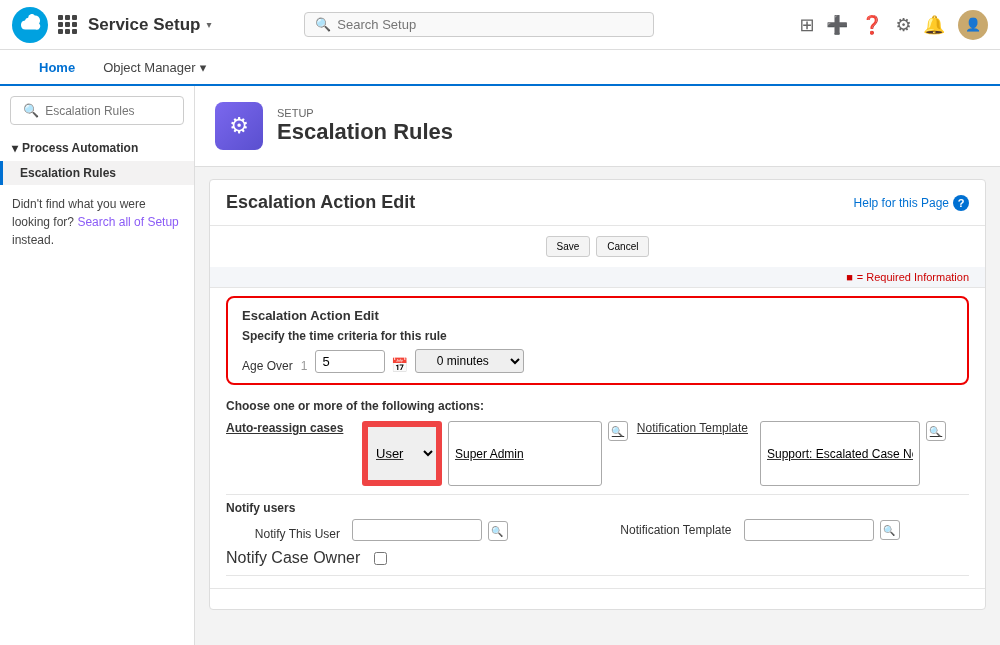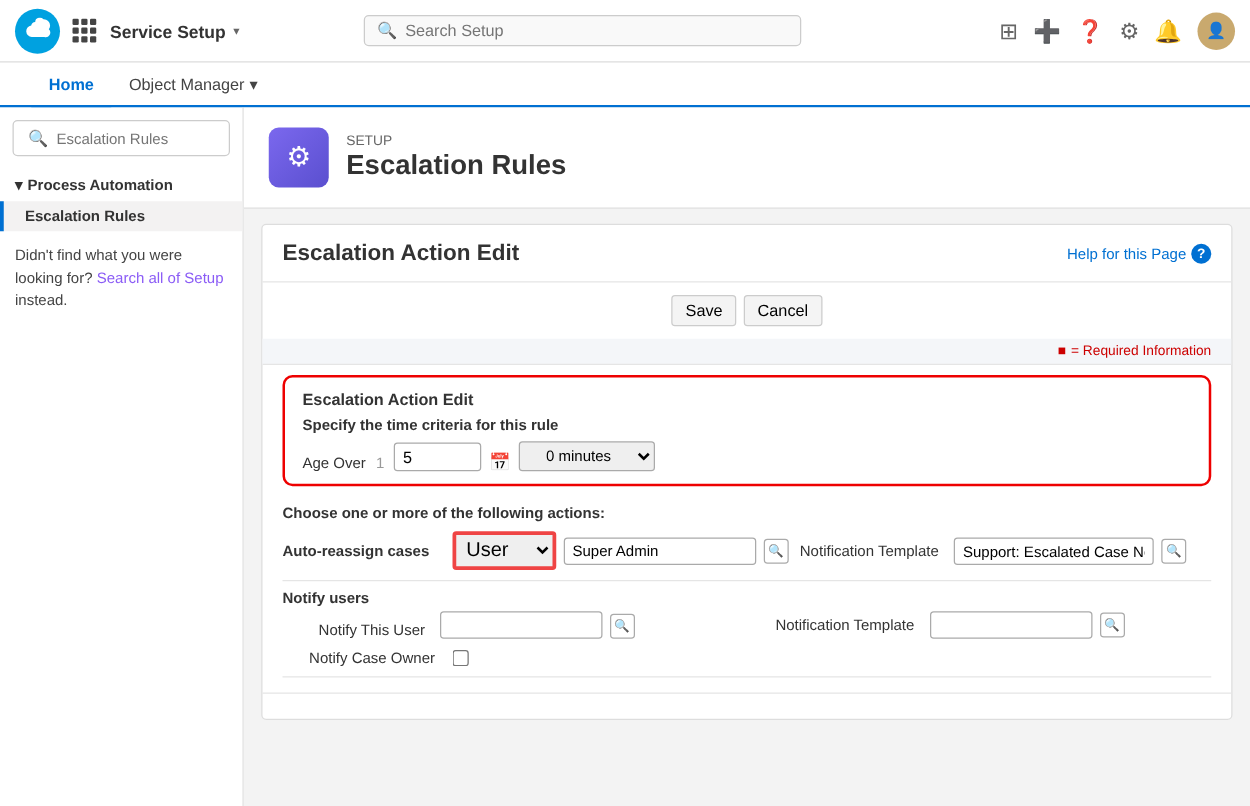"Service Setup" .app-name { font-size: 14px -> 17px }
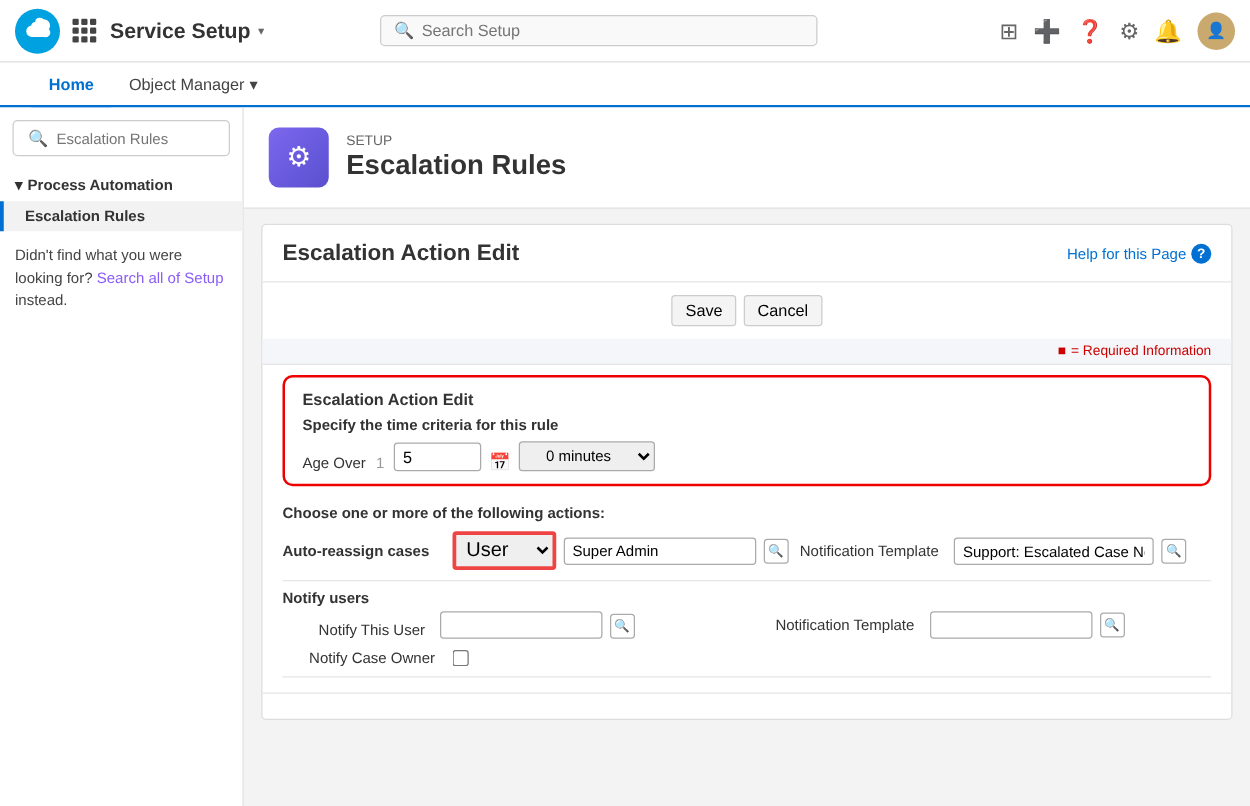"Save" .btn { font-size: 13px -> 10px }
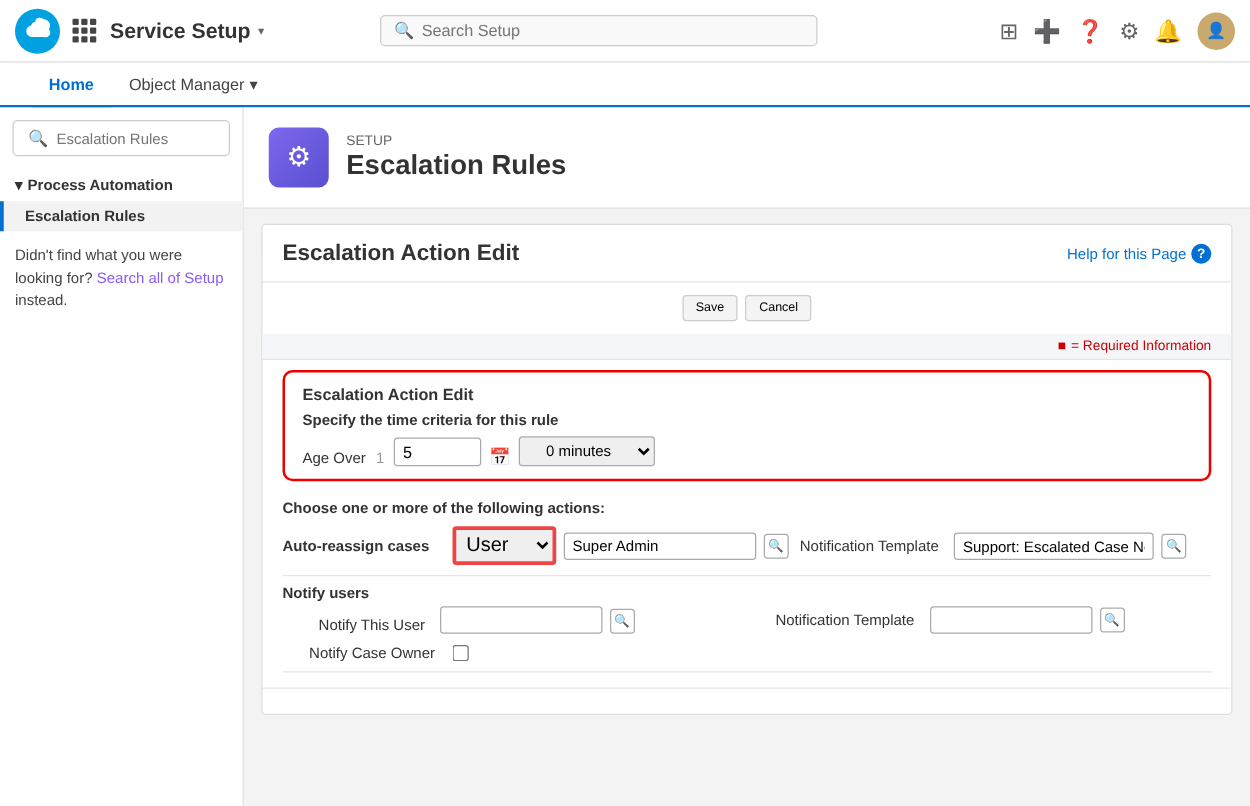"Auto-reassign cases" .auto-reassign-row { align-items: center -> none; text-decoration: none -> underline }
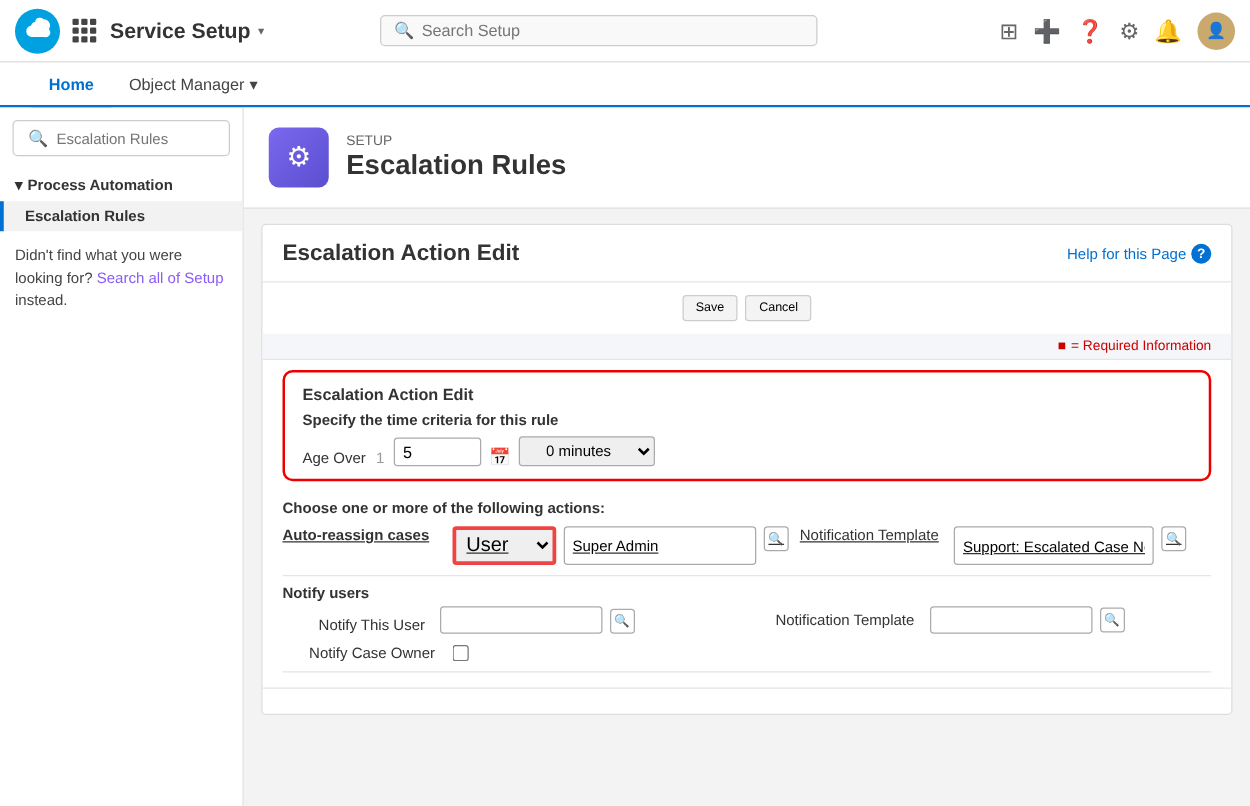"User" .field-select { border: 3px solid #ef4444 -> 6px solid #ef4444; font-size: 16px -> 13px; padding: 3px 4px -> 18px 4px }
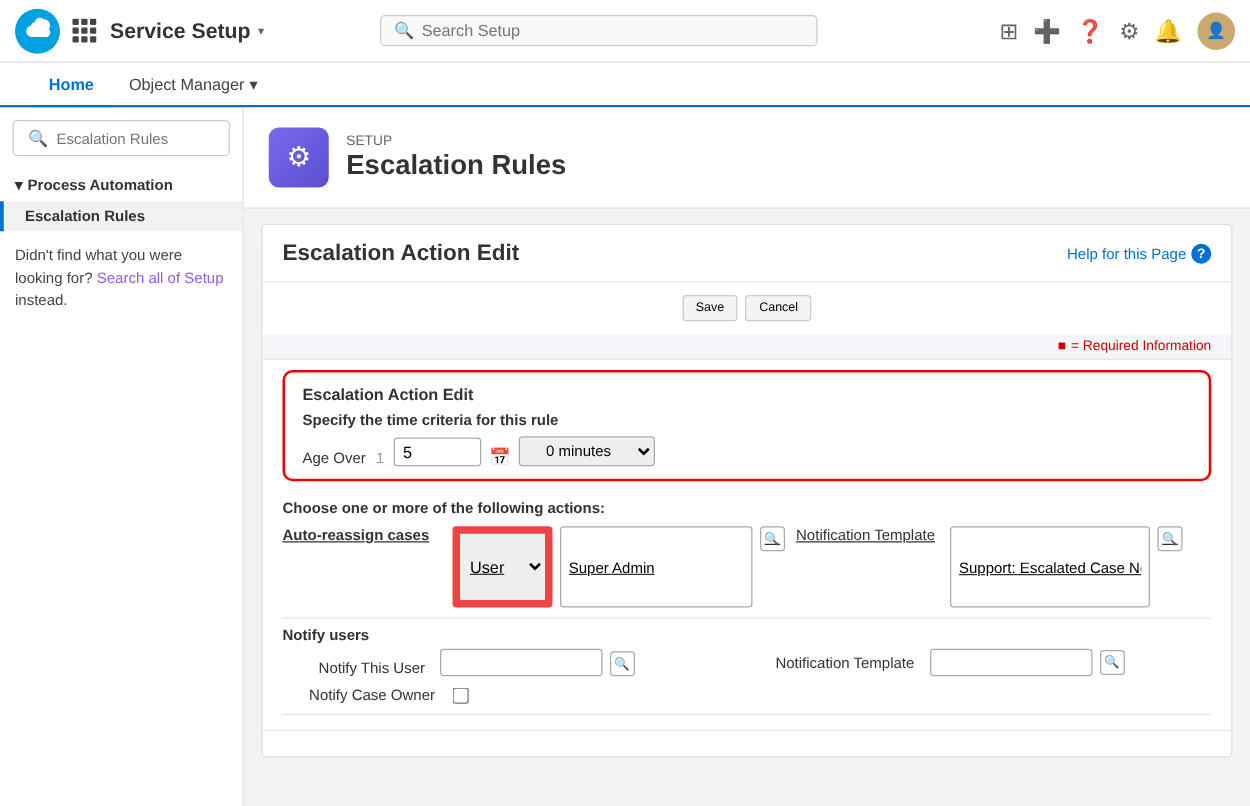"Notify Case Owner" .checkbox-label { font-size: 12px -> 16px }
